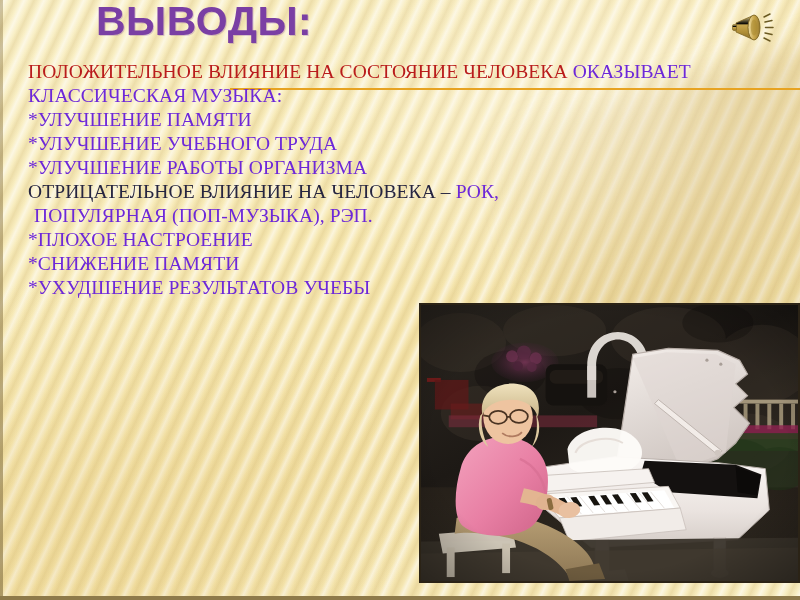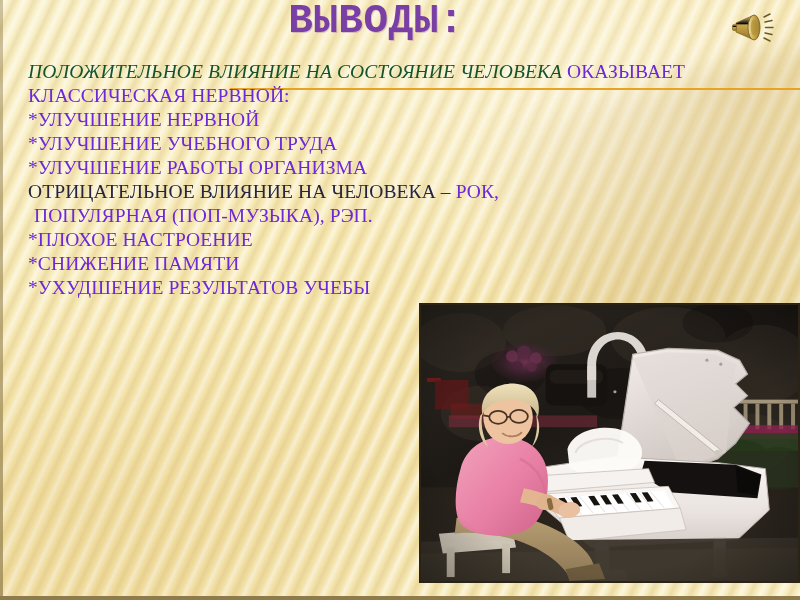"ВЫВОДЫ:" .title { font-family: Liberation Mono, monospace -> Liberation Sans, sans-serif; text-align: center -> none }
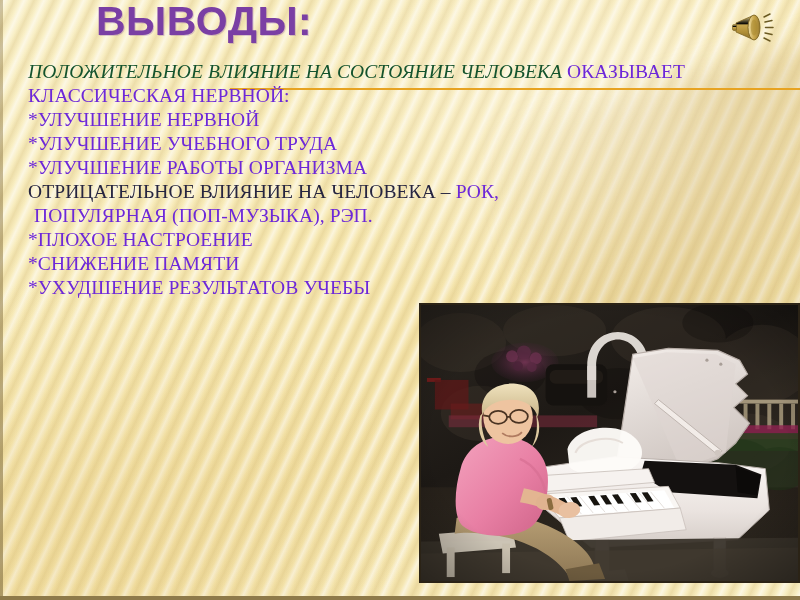"ПОЛОЖИТЕЛЬНОЕ ВЛИЯНИЕ НА СОСТОЯНИЕ" .c-red { color: #14532d -> #b91c1c; font-style: italic -> none }
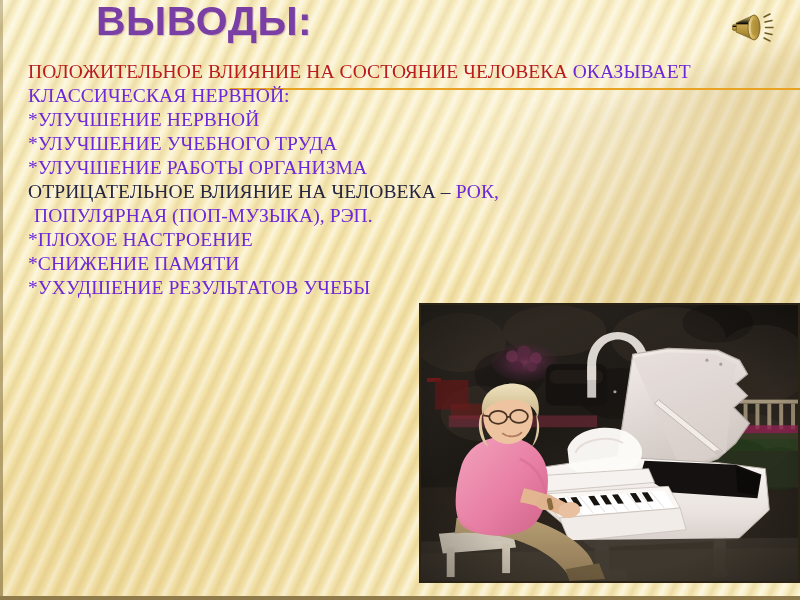"КЛАССИЧЕСКАЯ НЕРВНОЙ:" div.line { text: НЕРВНОЙ -> МУЗЫКА }
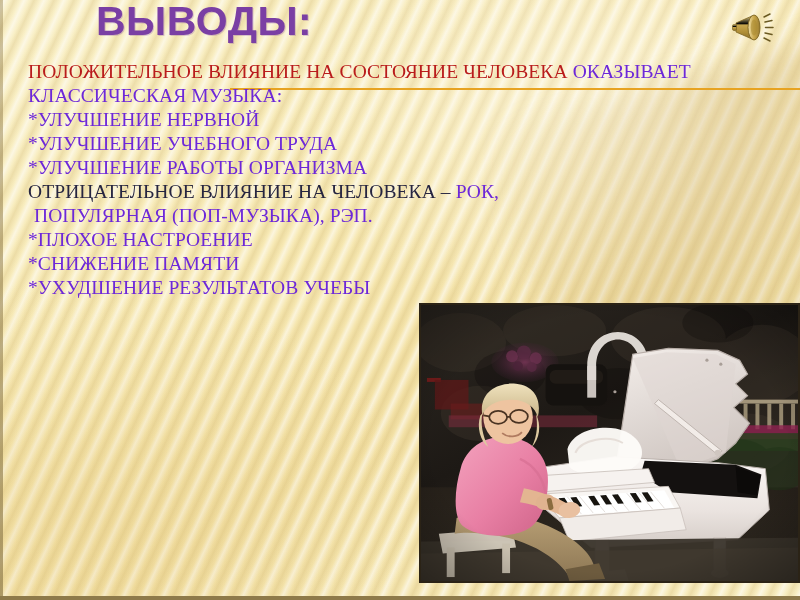"*УЛУЧШЕНИЕ НЕРВНОЙ" div.line { text: НЕРВНОЙ -> ПАМЯТИ }
